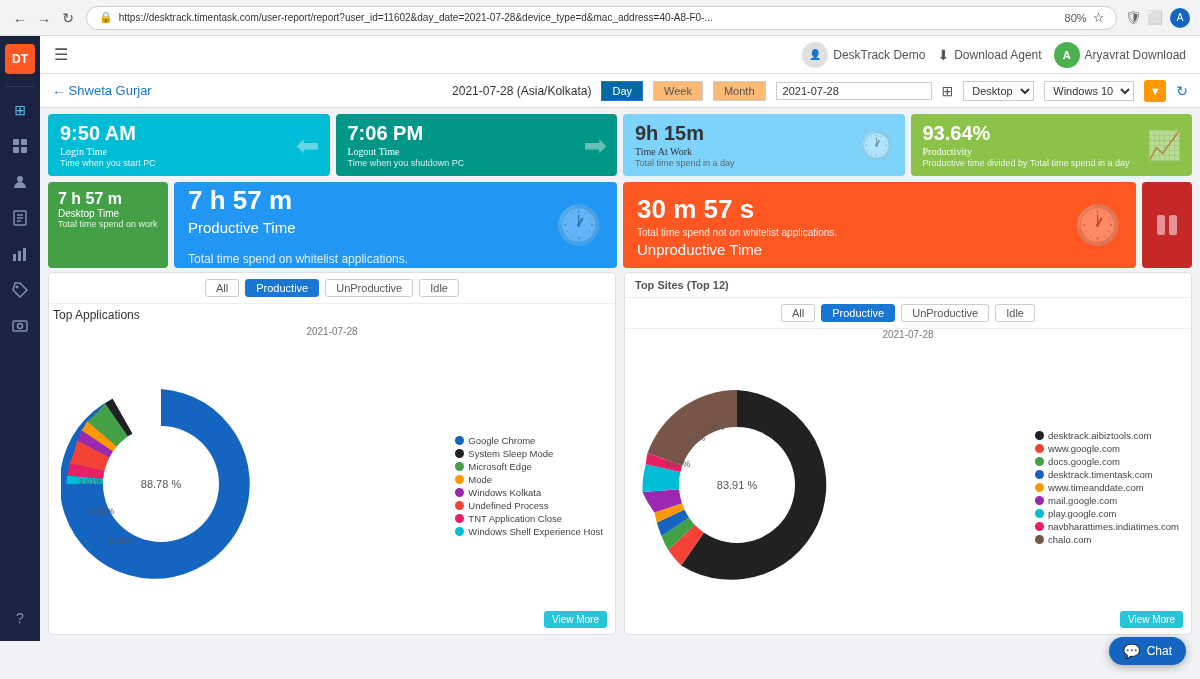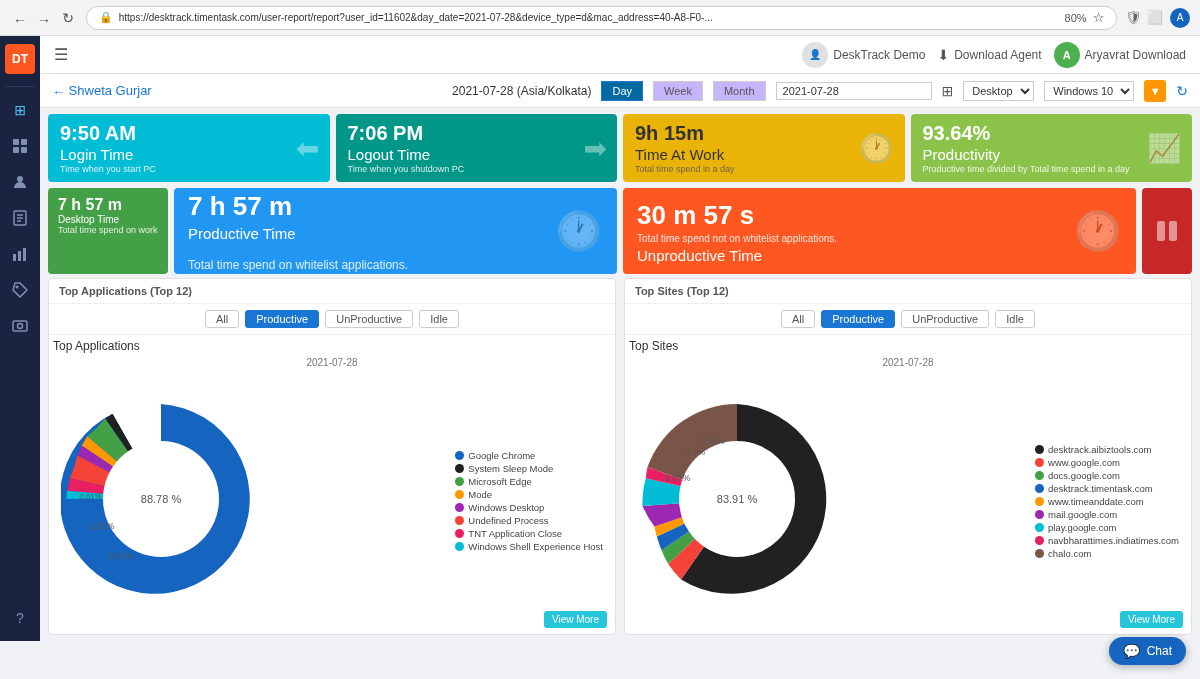"Week" .tab-btn { background: #c4b5fd -> #fdba74 }
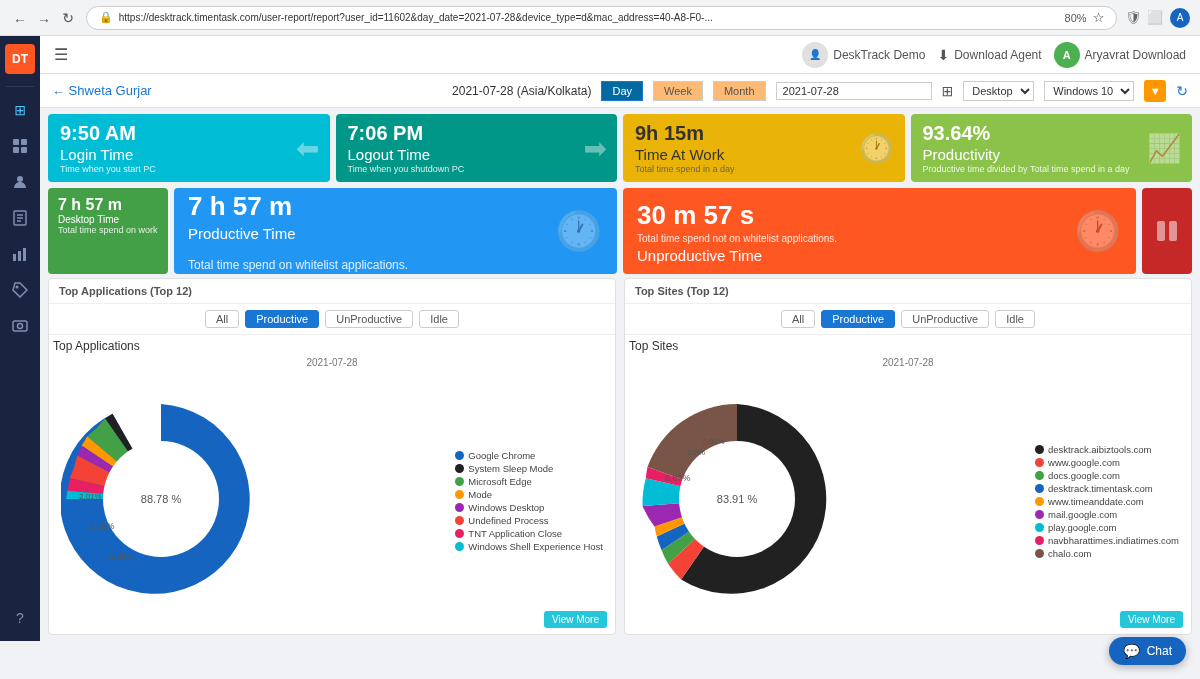"9h 15m" .card-amber { background: #eab308 -> #7dd3fc }
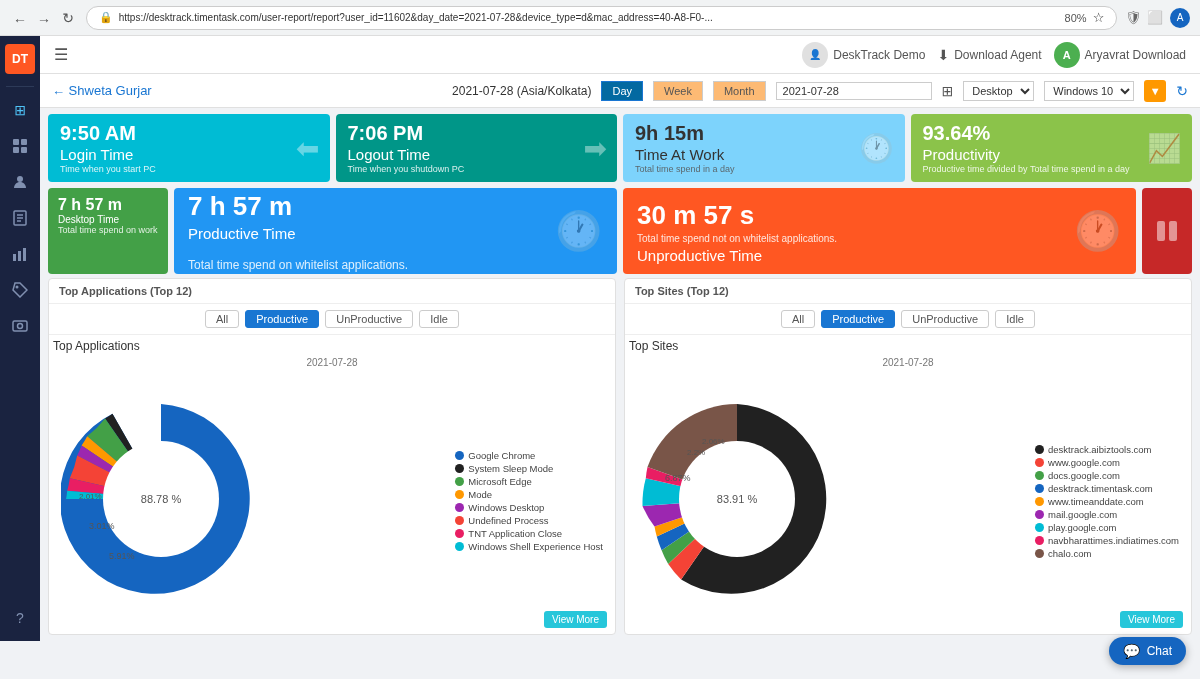"Login Time" .stat-card .label { font-family: none -> Liberation Serif, serif; font-size: 15px -> 10px }
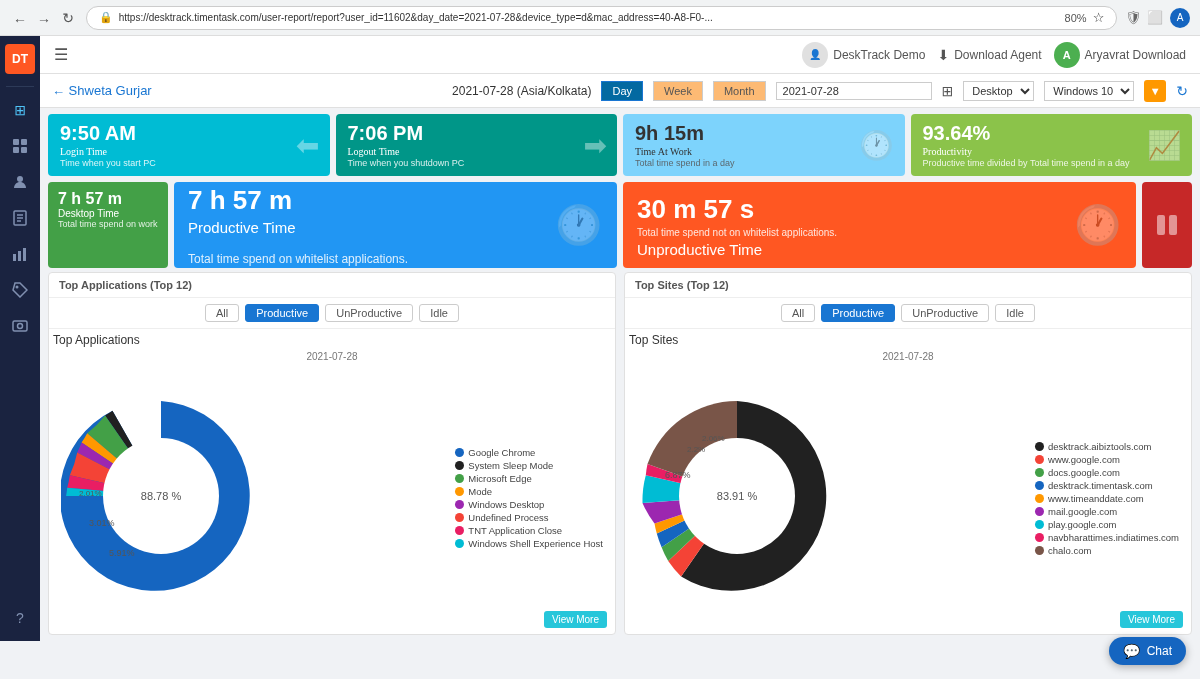"Top Applications (Top 12)" div.chart-panel-header { html: <div>Top Applications (Top 12)</div> -> none }
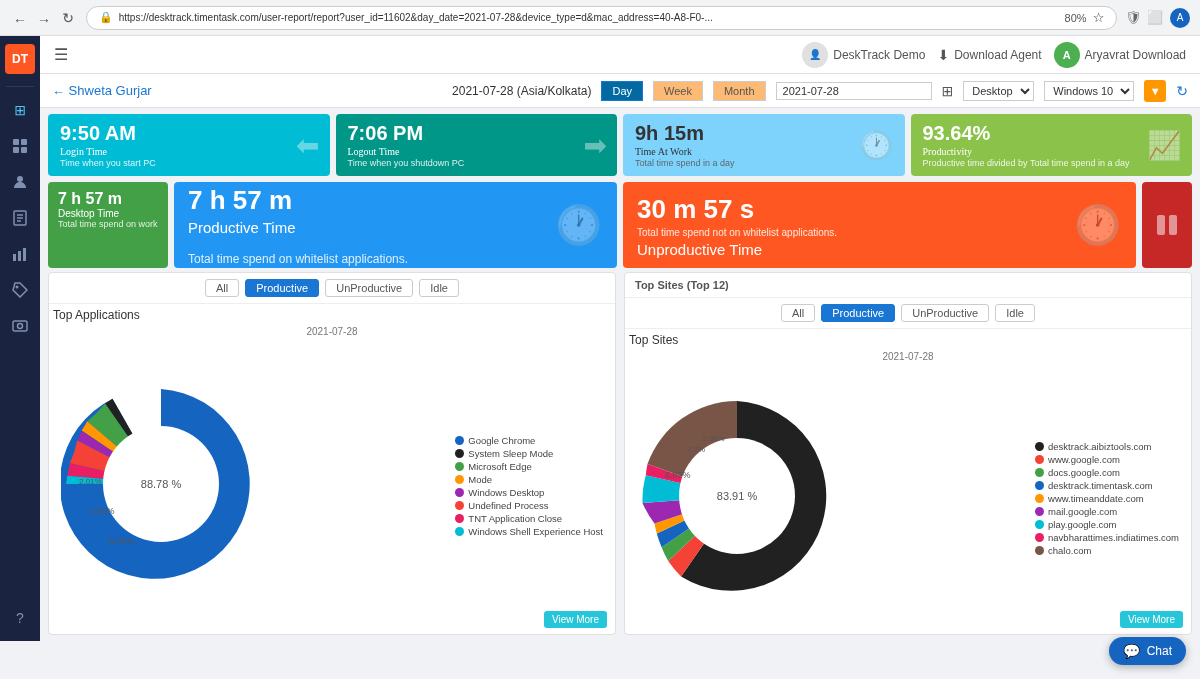"Top Sites" div.chart-title { html: <div>Top Sites</div> -> none }
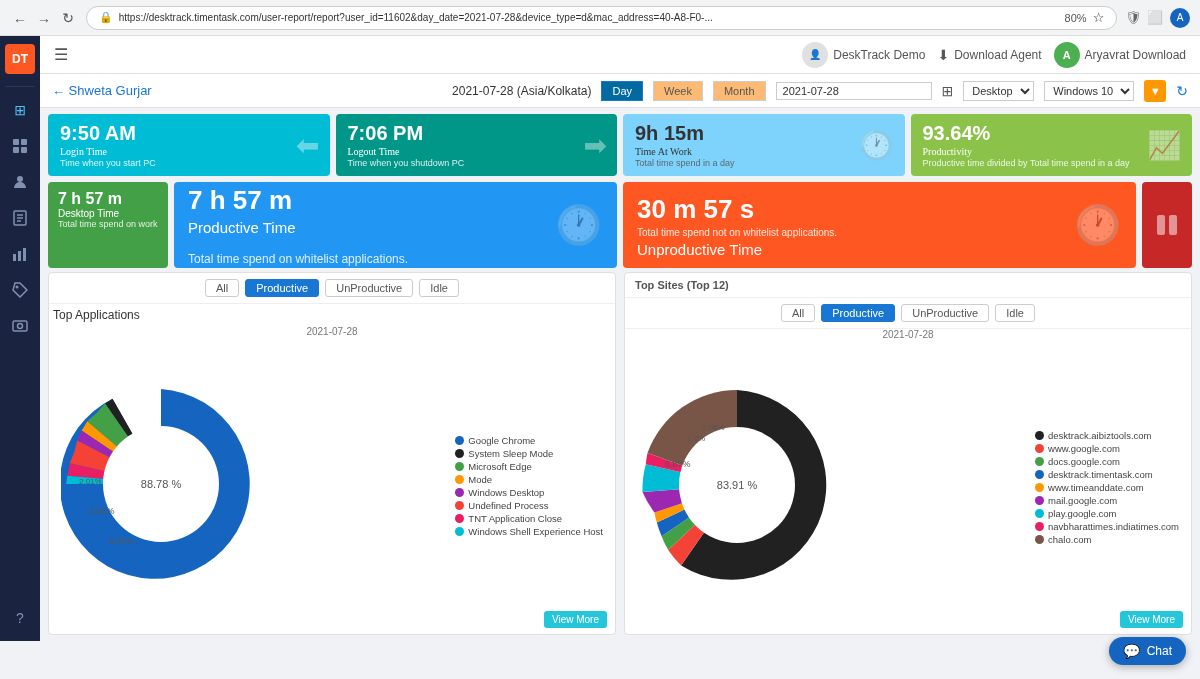"Windows Desktop" span { text: Desktop -> Kolkata }
